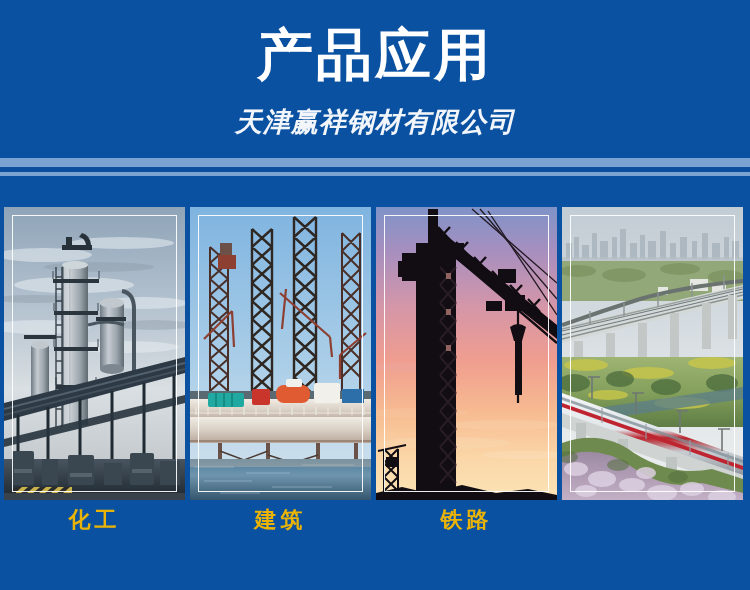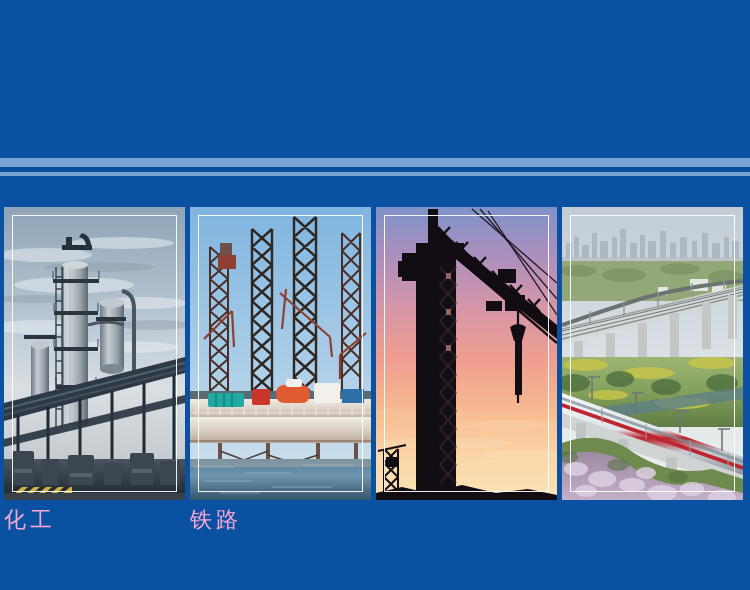"产品应用" div.header { html: none -> <div> <div>产品应用</div> <div>天津赢祥钢材有限公司</div> </div> }
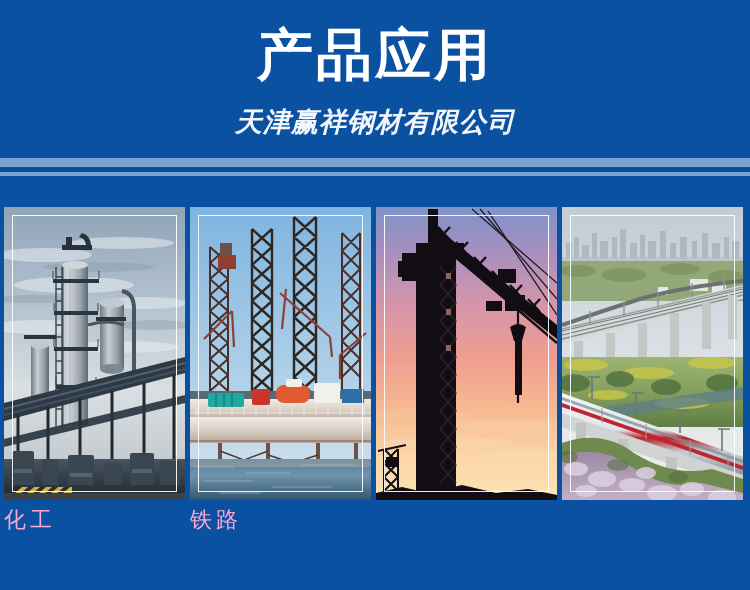"化工" .caption { color: #f9a8d4 -> #eab308; font-weight: 400 -> 700; text-align: none -> center }
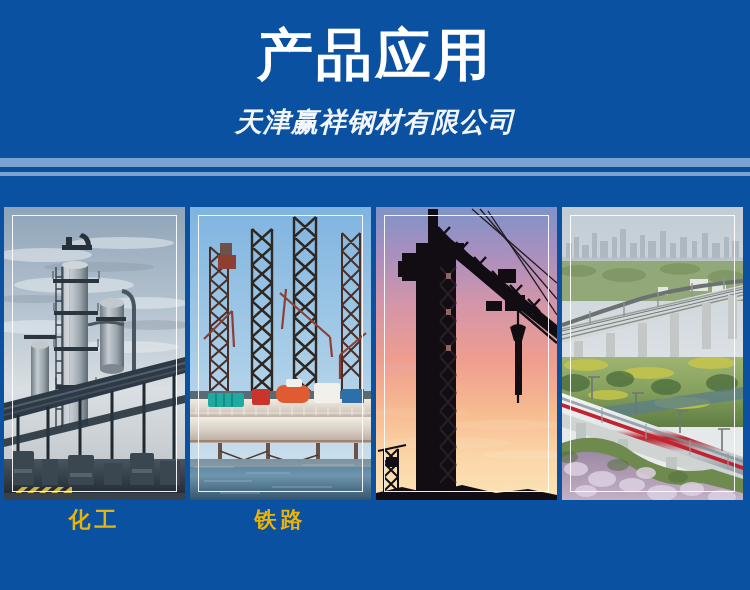"建筑" div.caption { html: none -> <div>建筑</div> }
